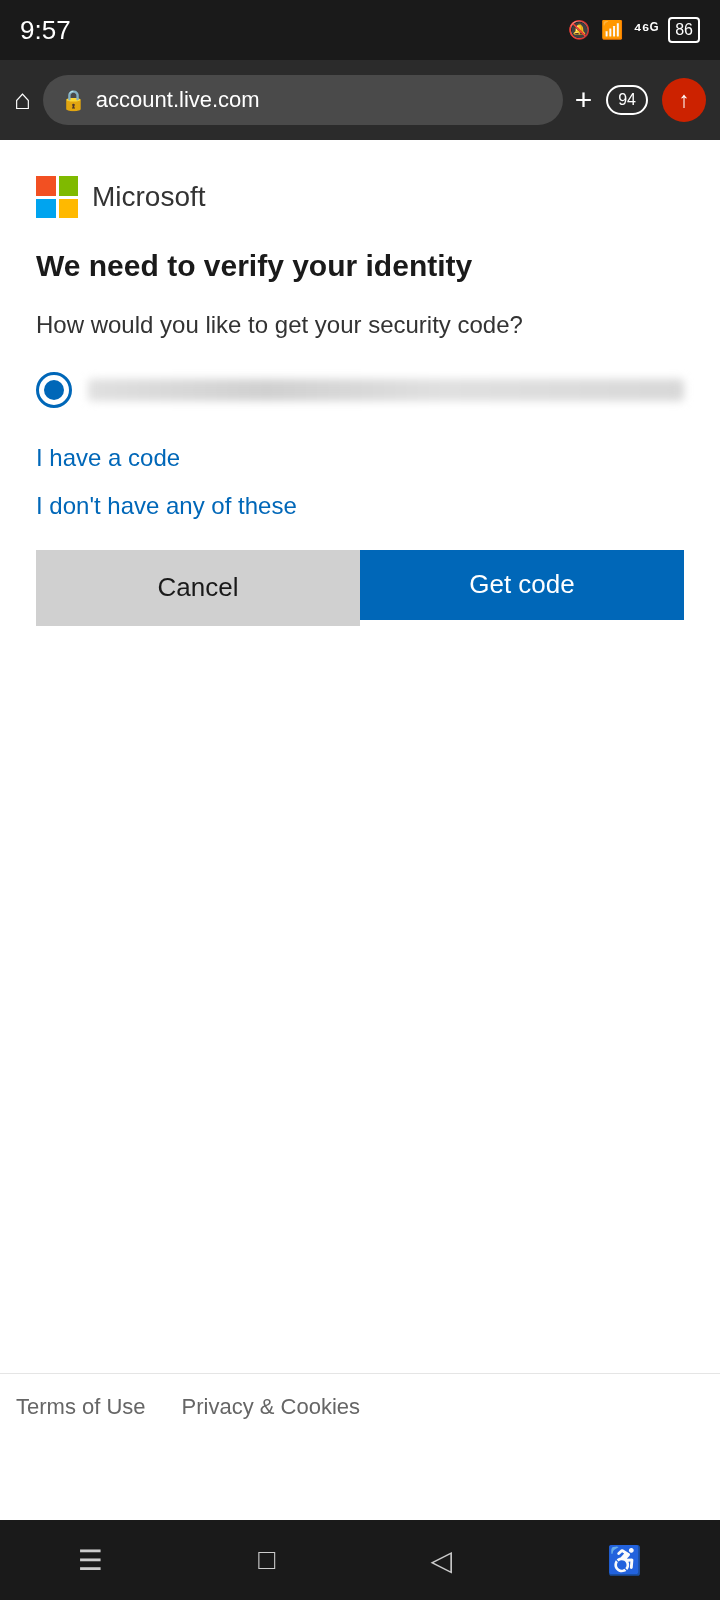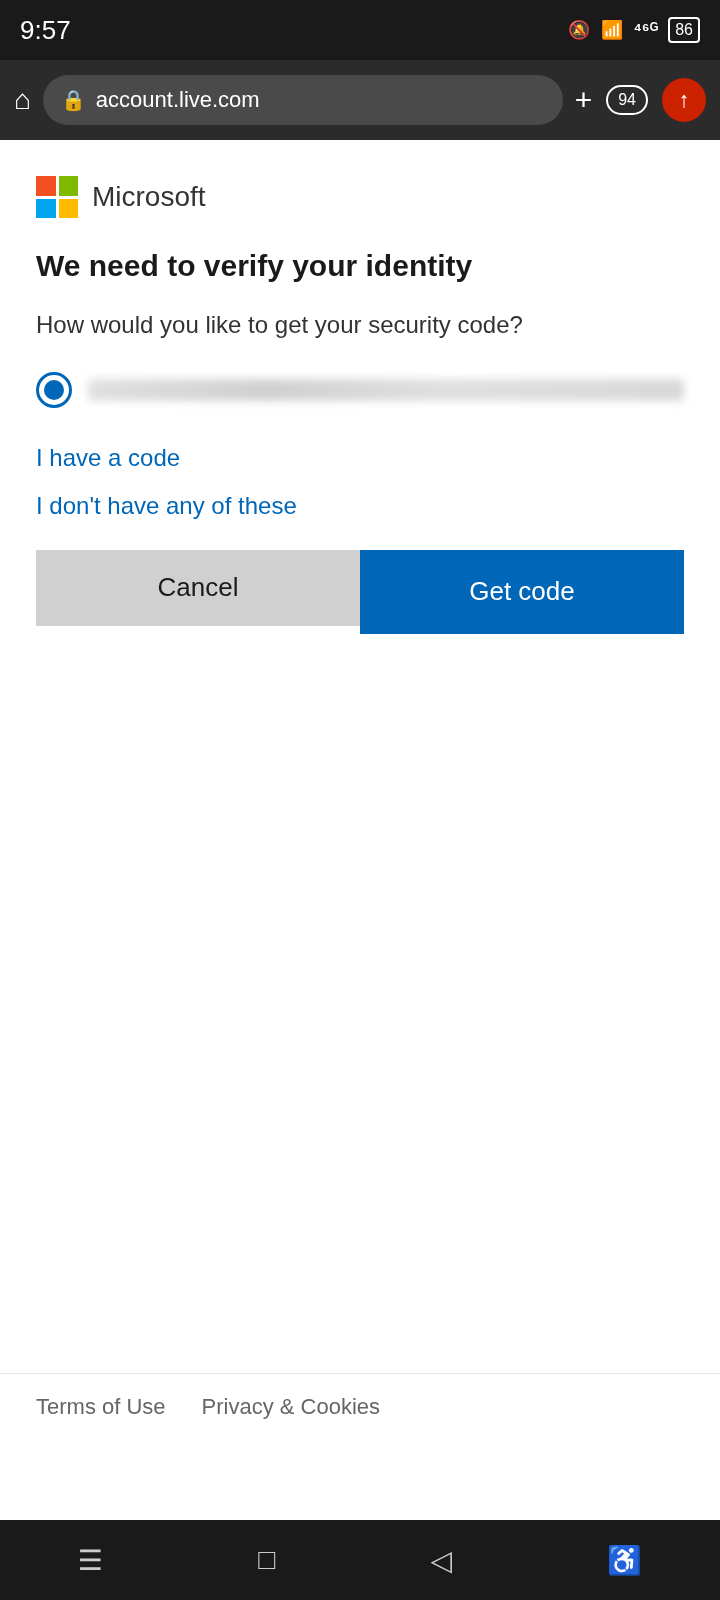"Get code" .btn-getcode { height: 84px -> 70px }
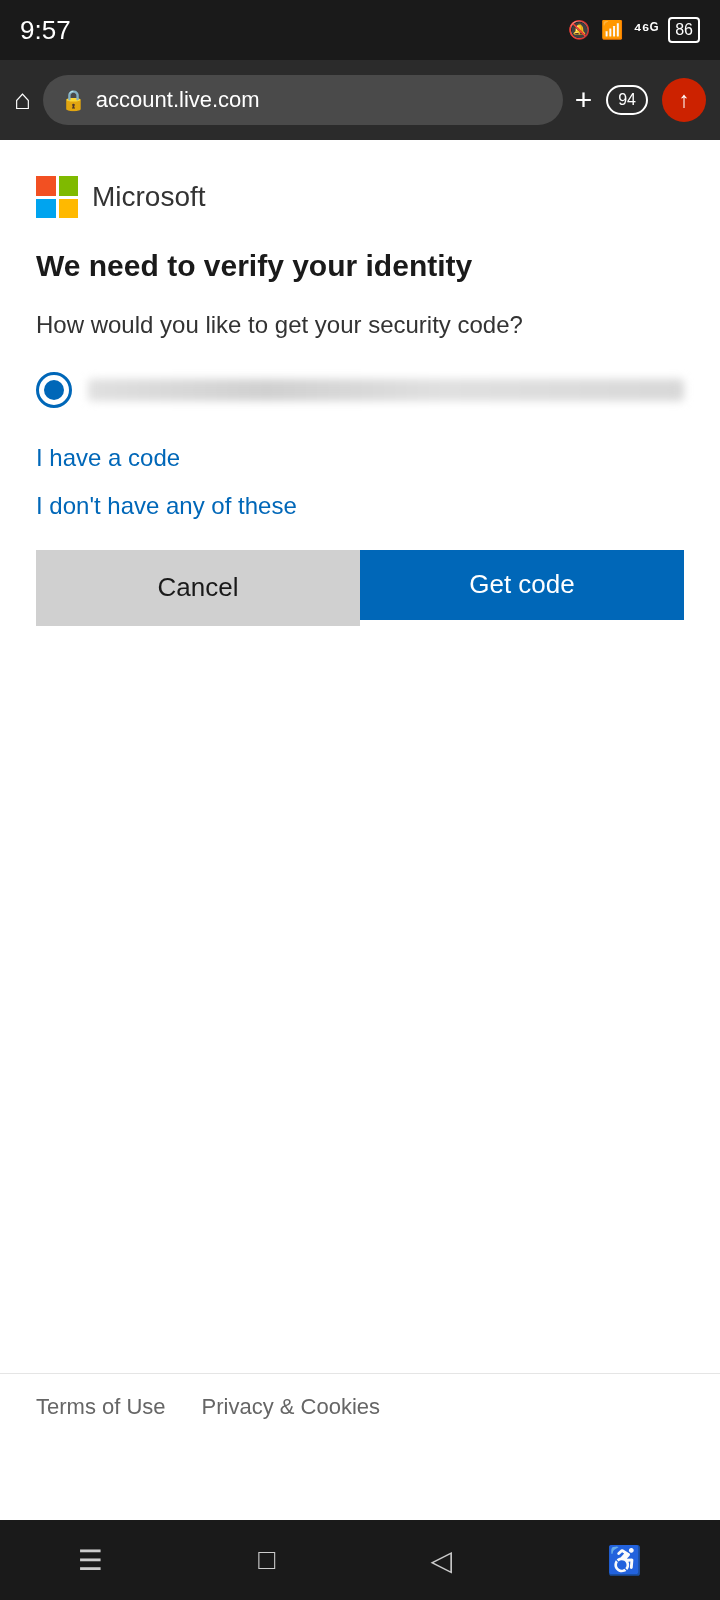"Terms of Use" .page-footer { padding: 20px 36px -> 20px 16px }
